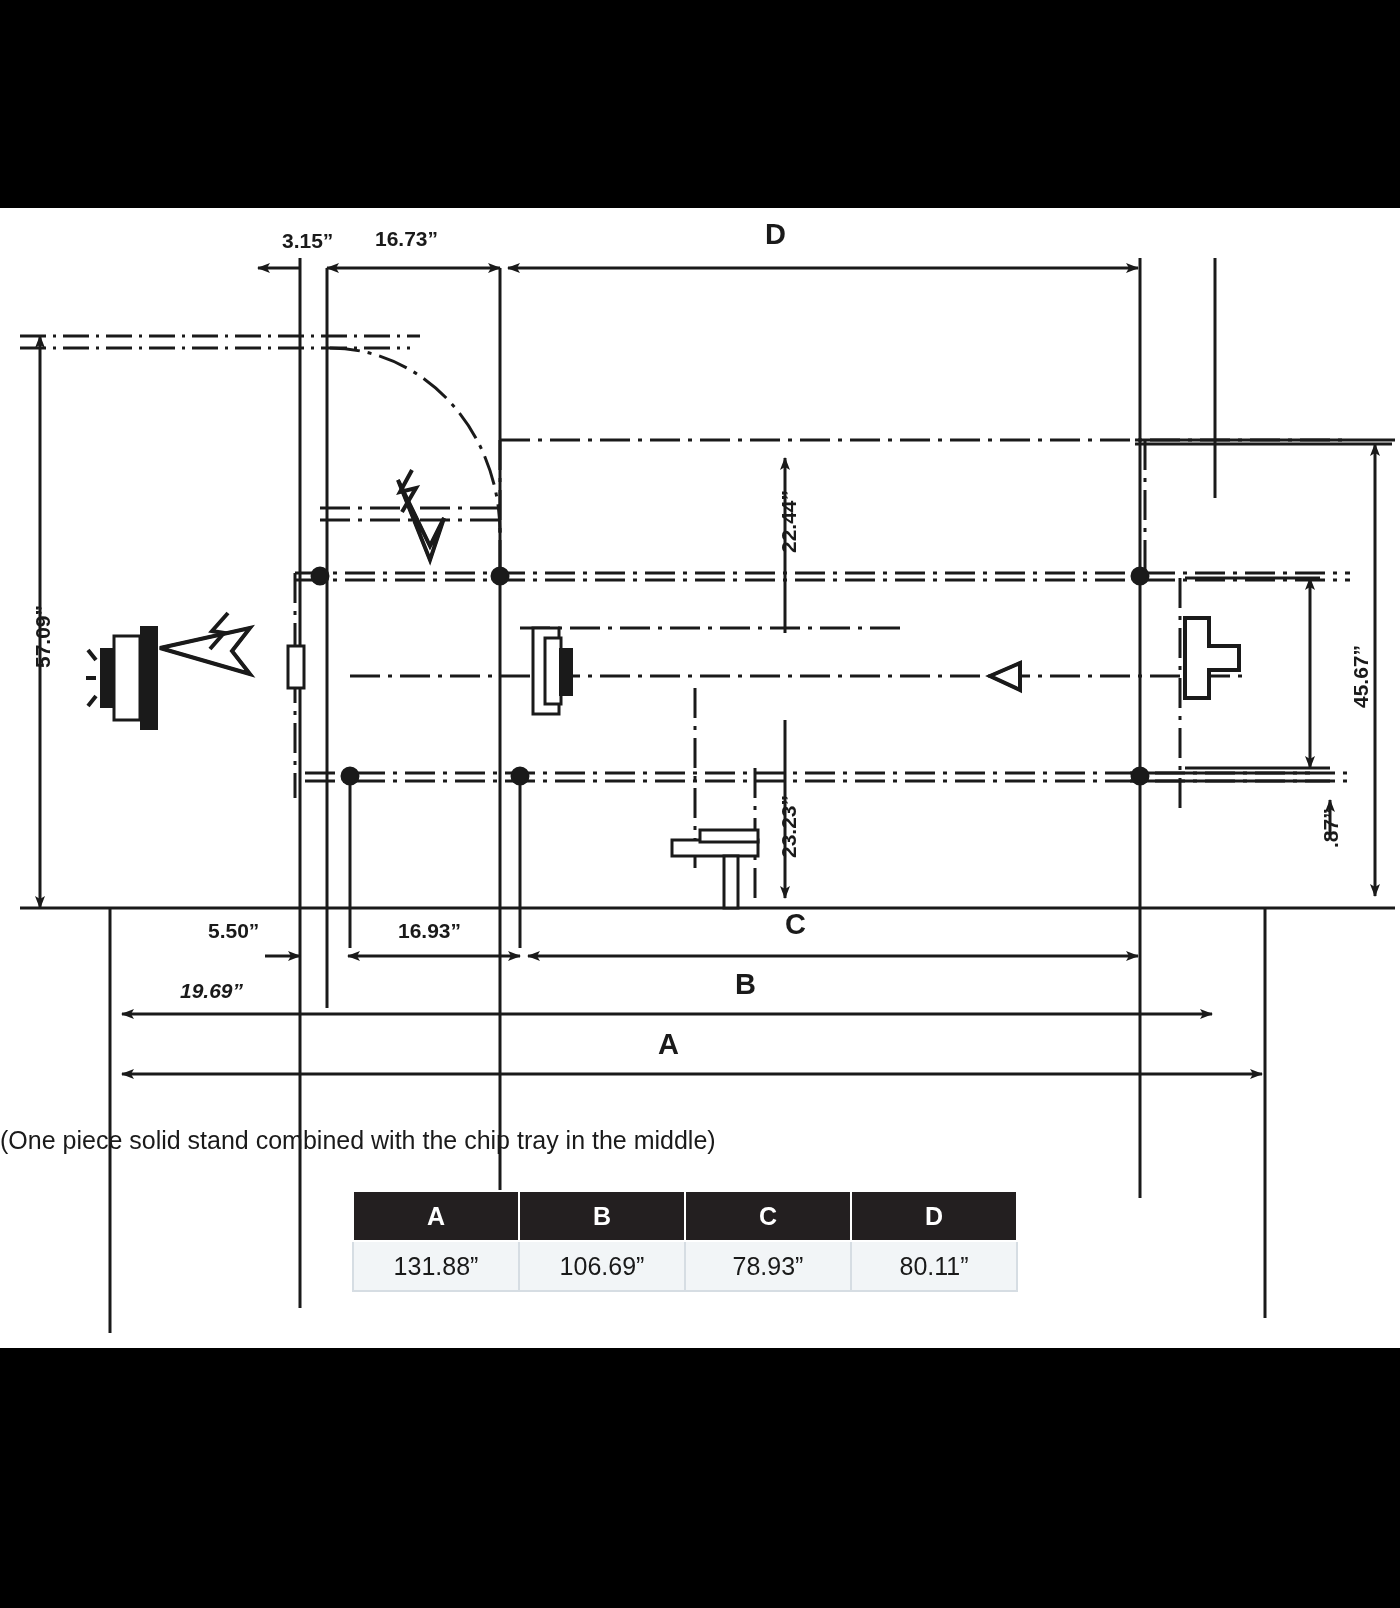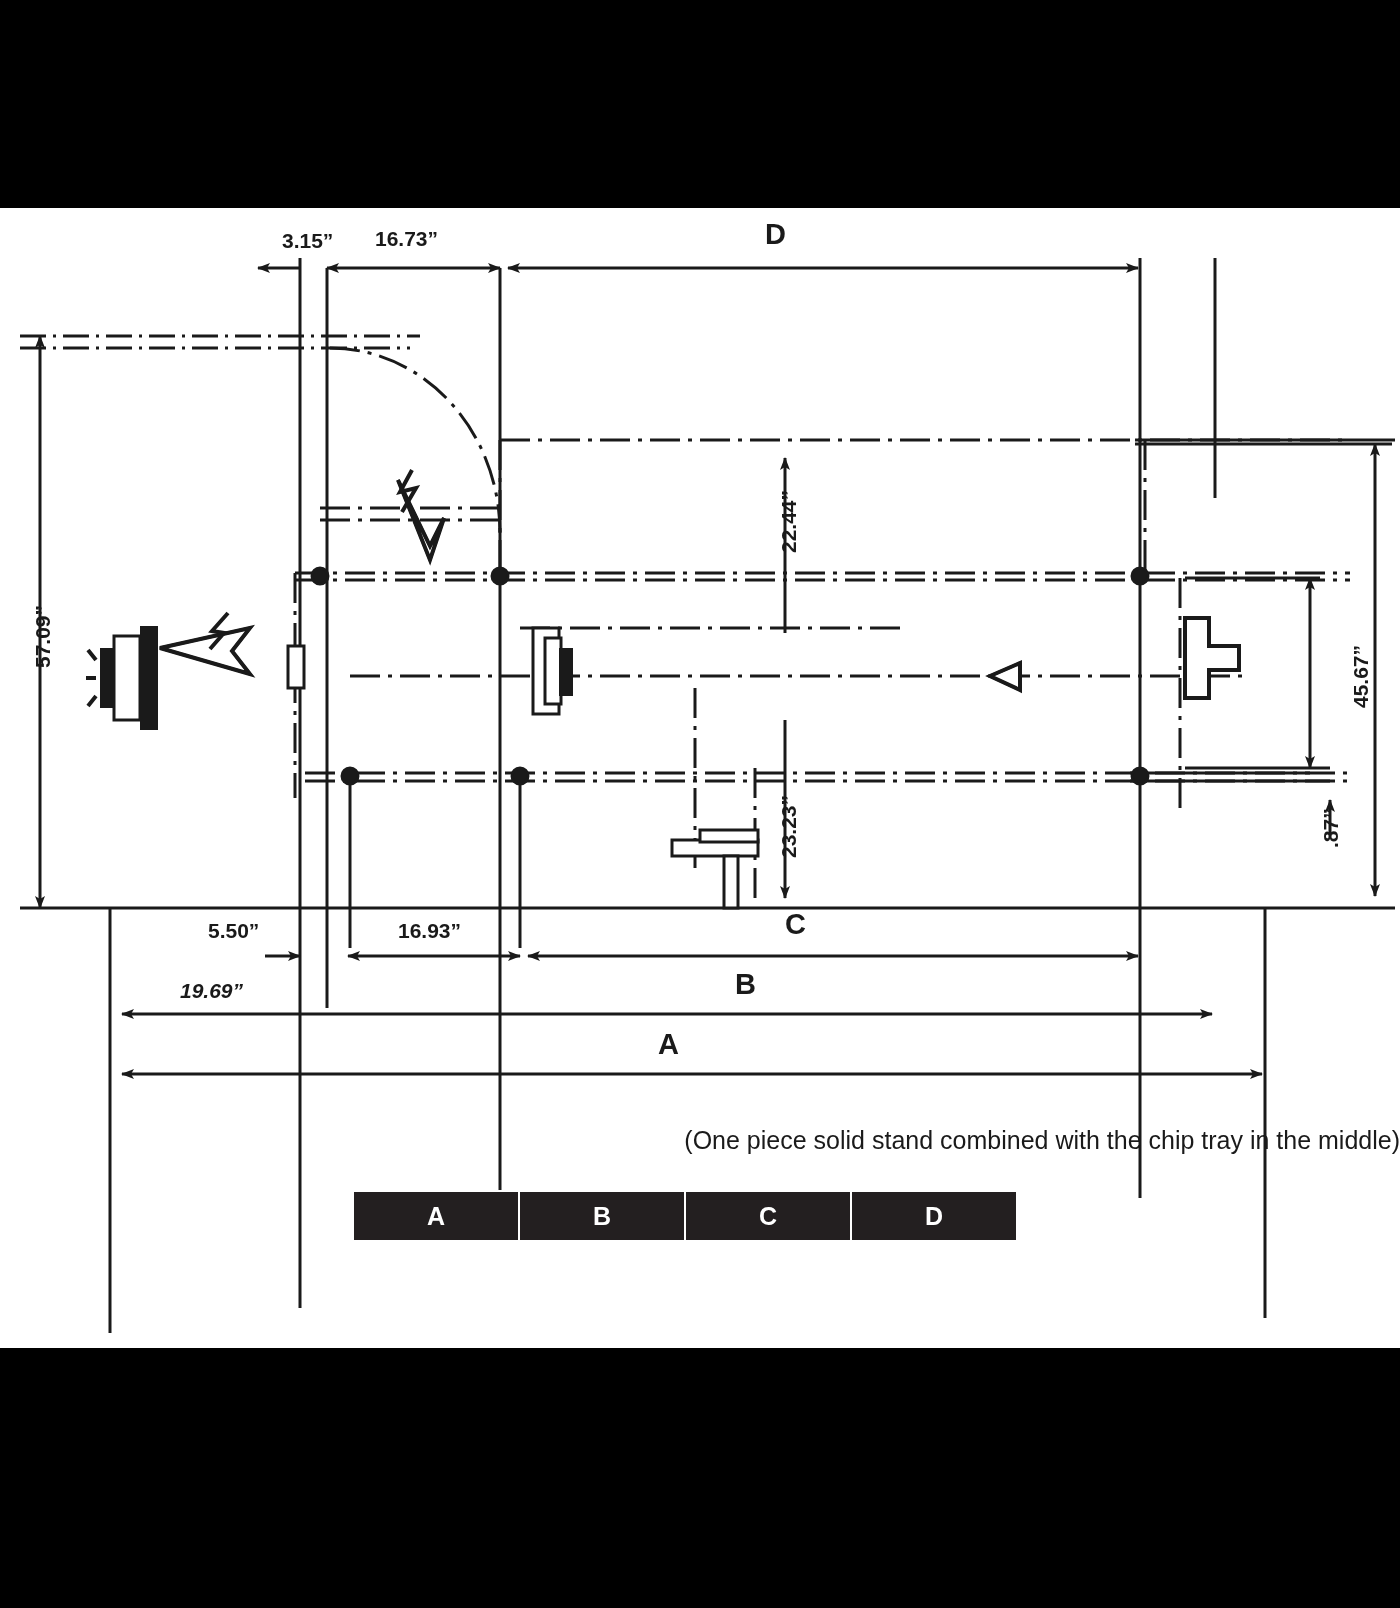"(One piece solid stand combined" .caption { text-align: right -> left }
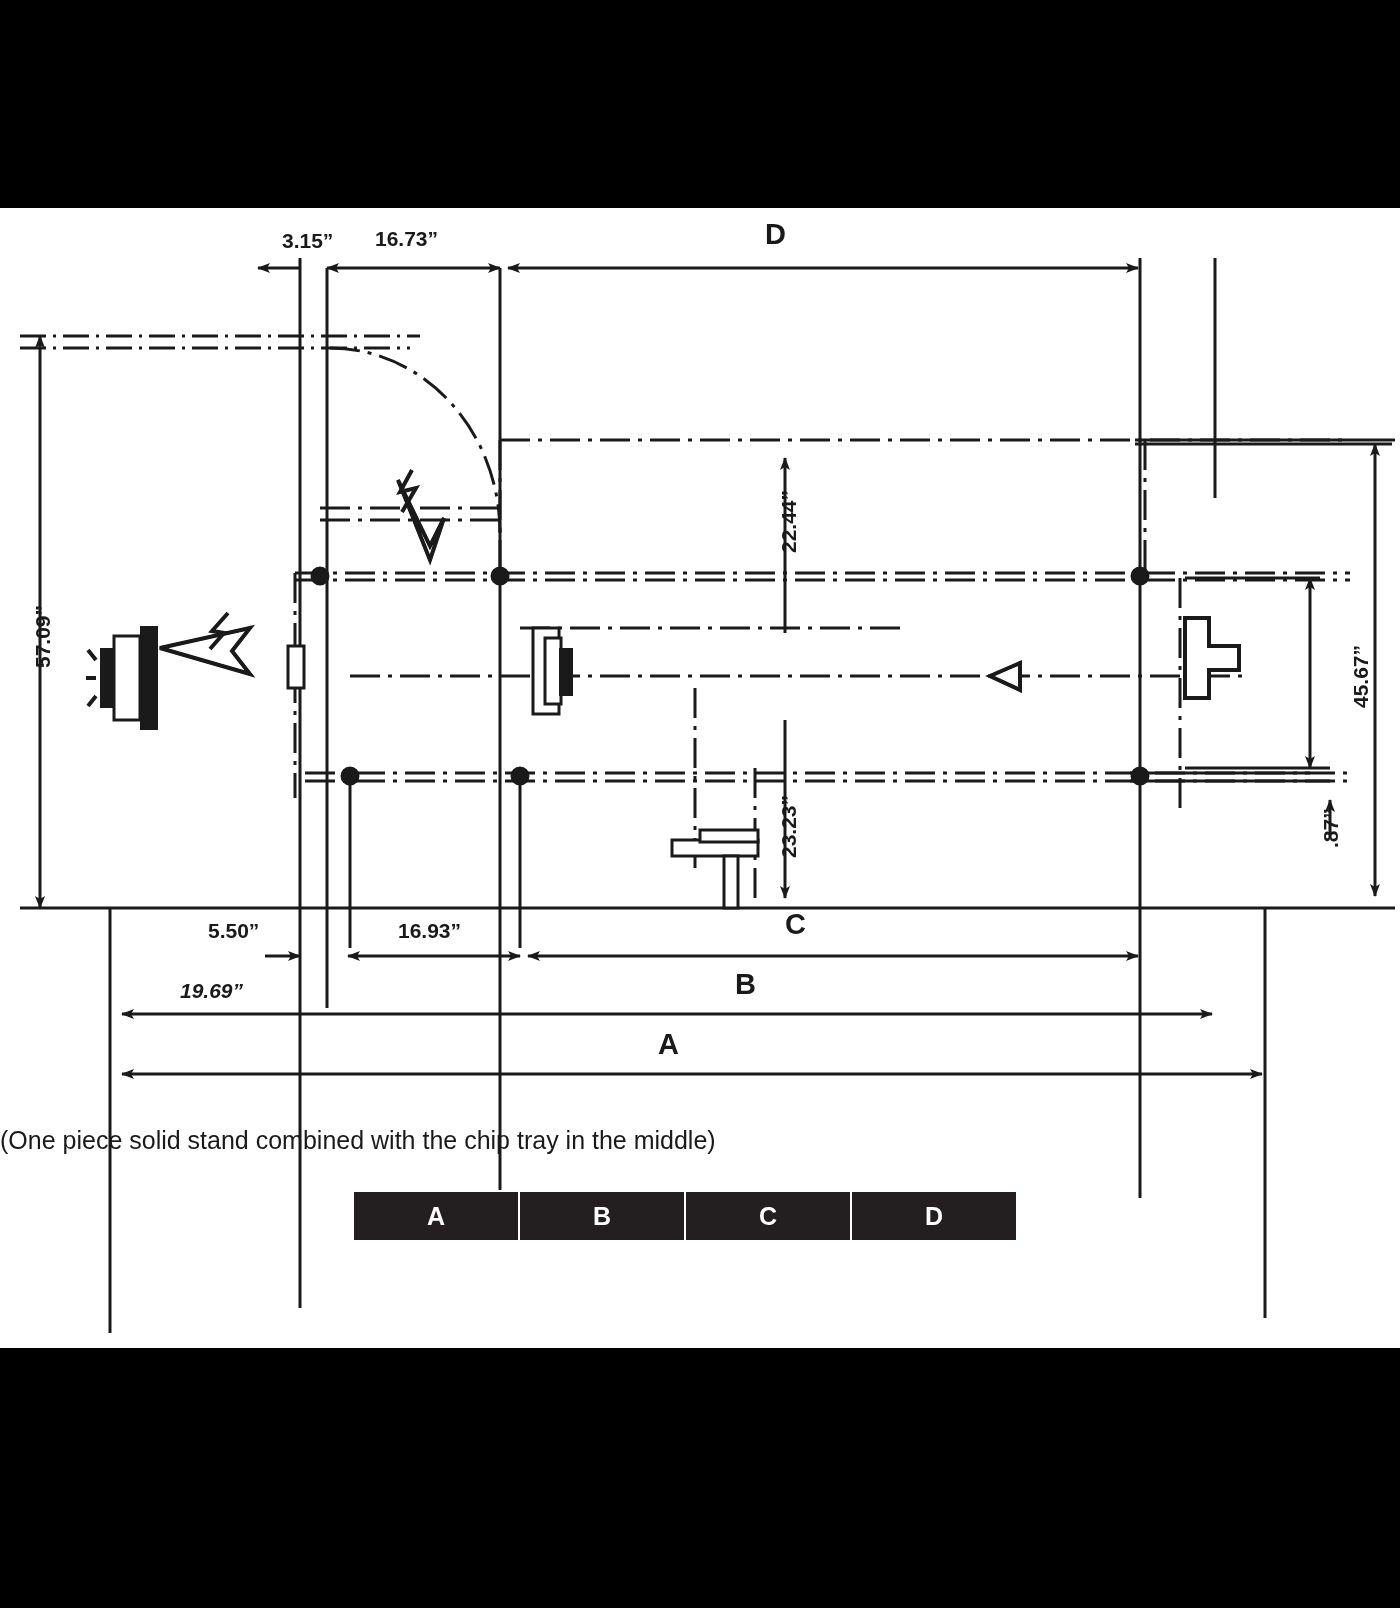"131.88”" tr.alt { html: none -> <tr> <td>131.88”</td> <td>106.69”</td> <td>78.93”</td> <td>80.11”</td> </tr> }
